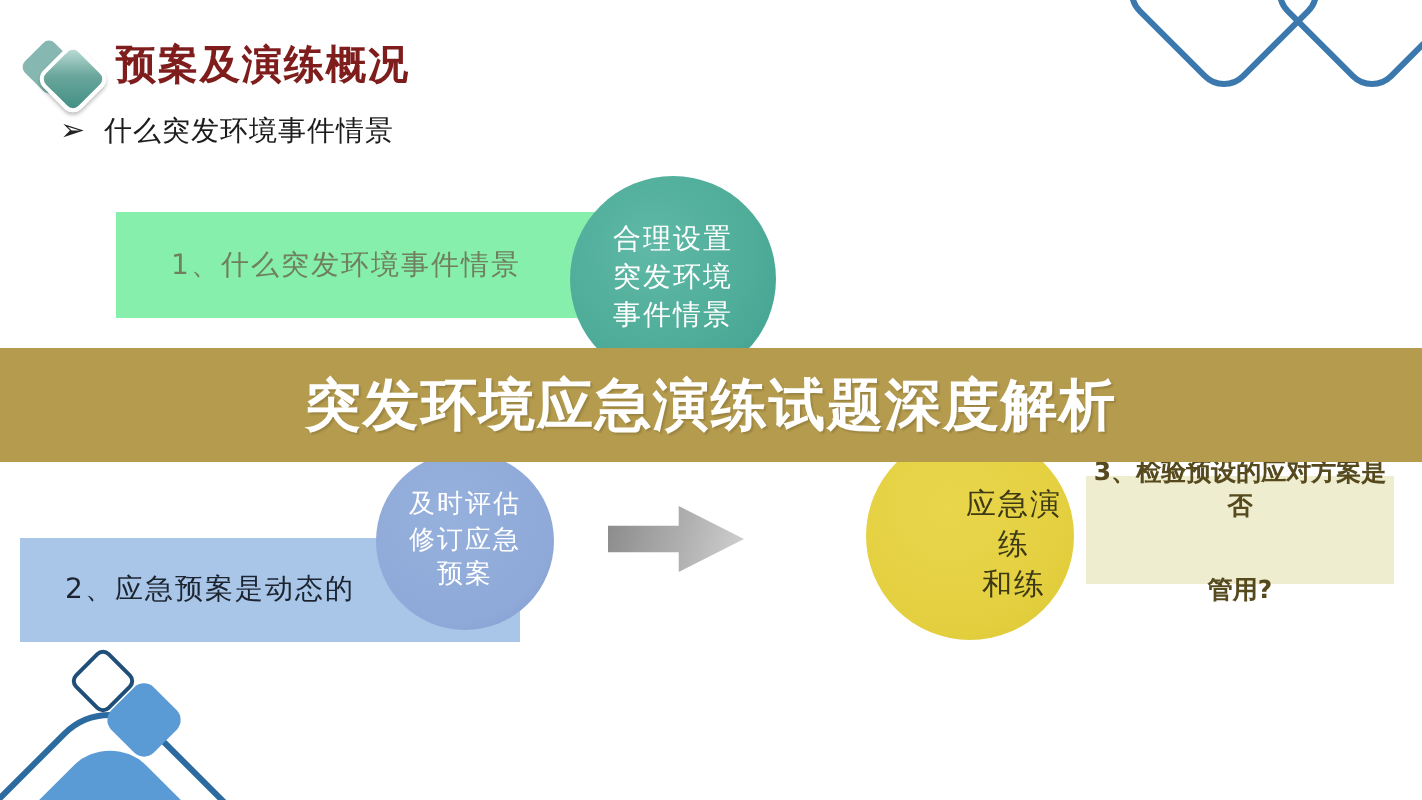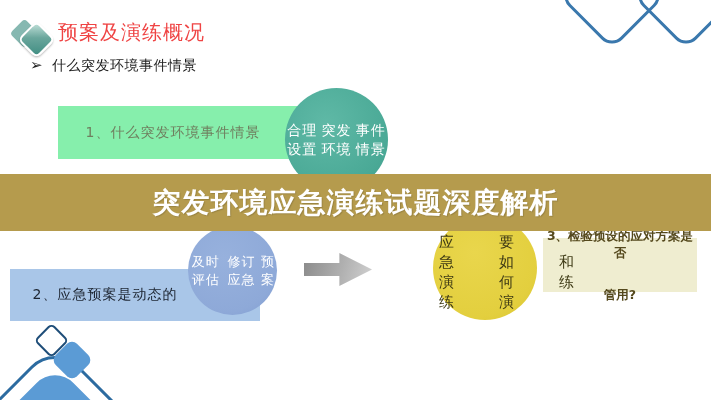"预案及演练概况" #page-title { color: #ef4444 -> #7f1d1d; font-weight: normal -> bold }
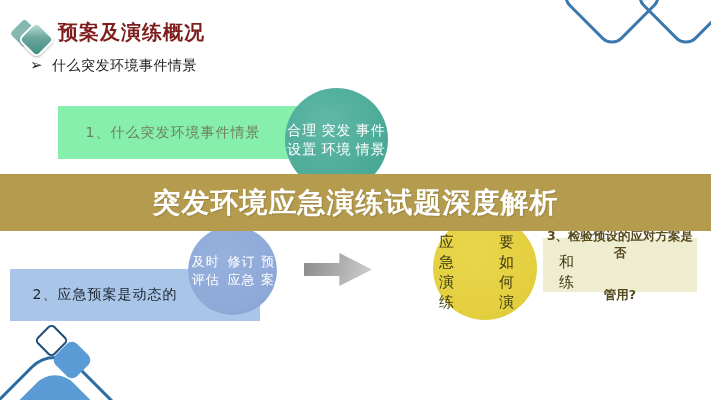"合理设置" .circle { flex-direction: row -> column }
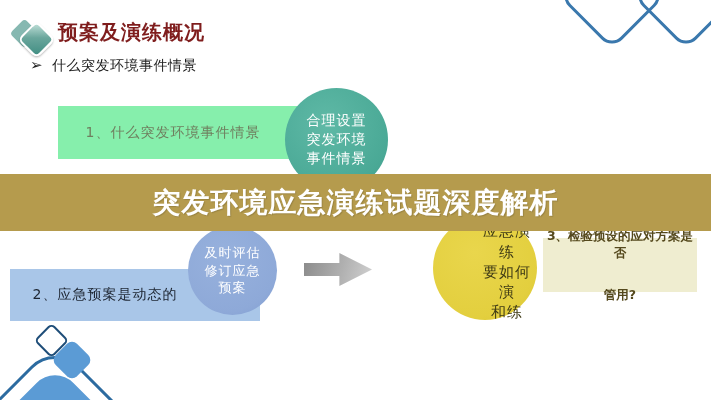"要如何演" span { html: <span>要如何演</span> -> none }
